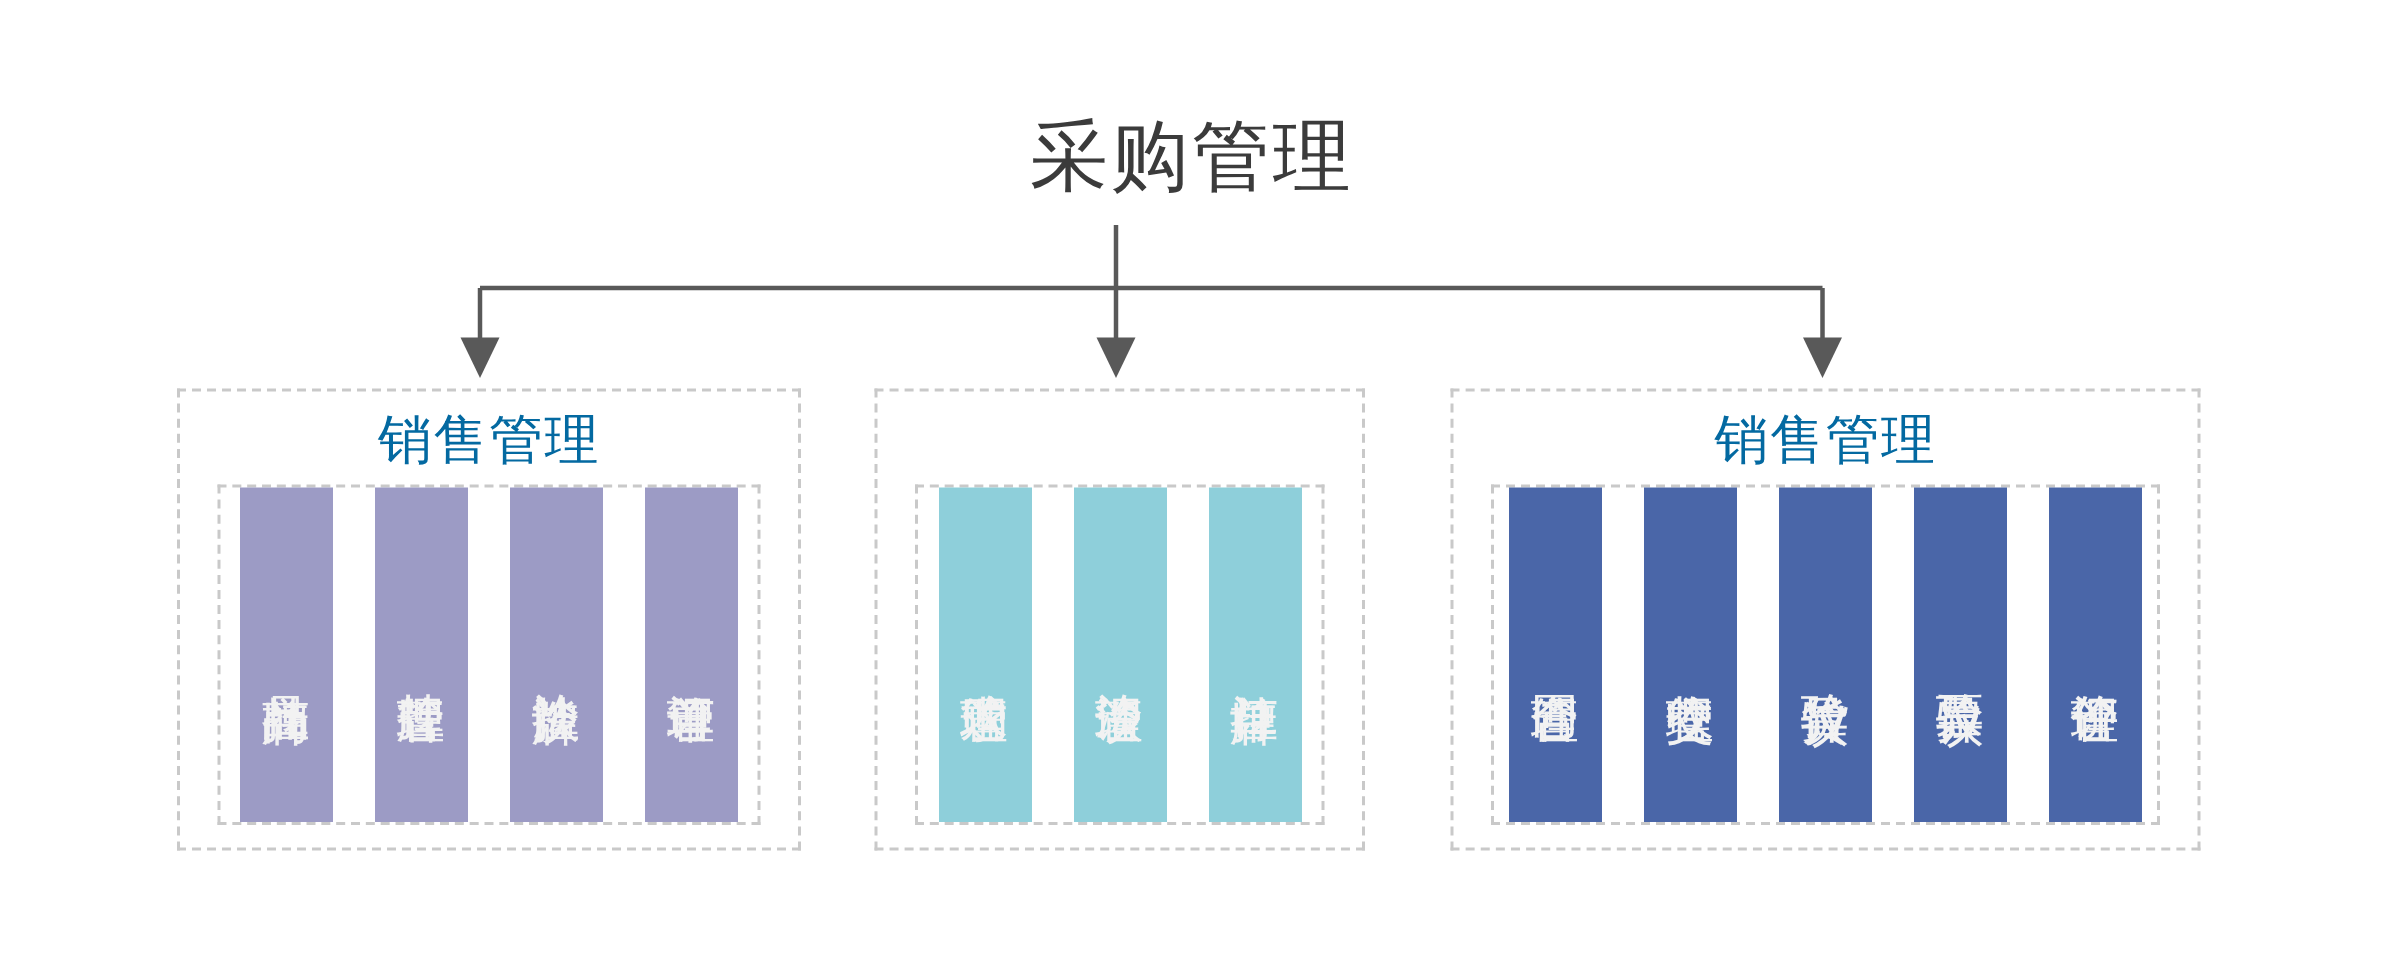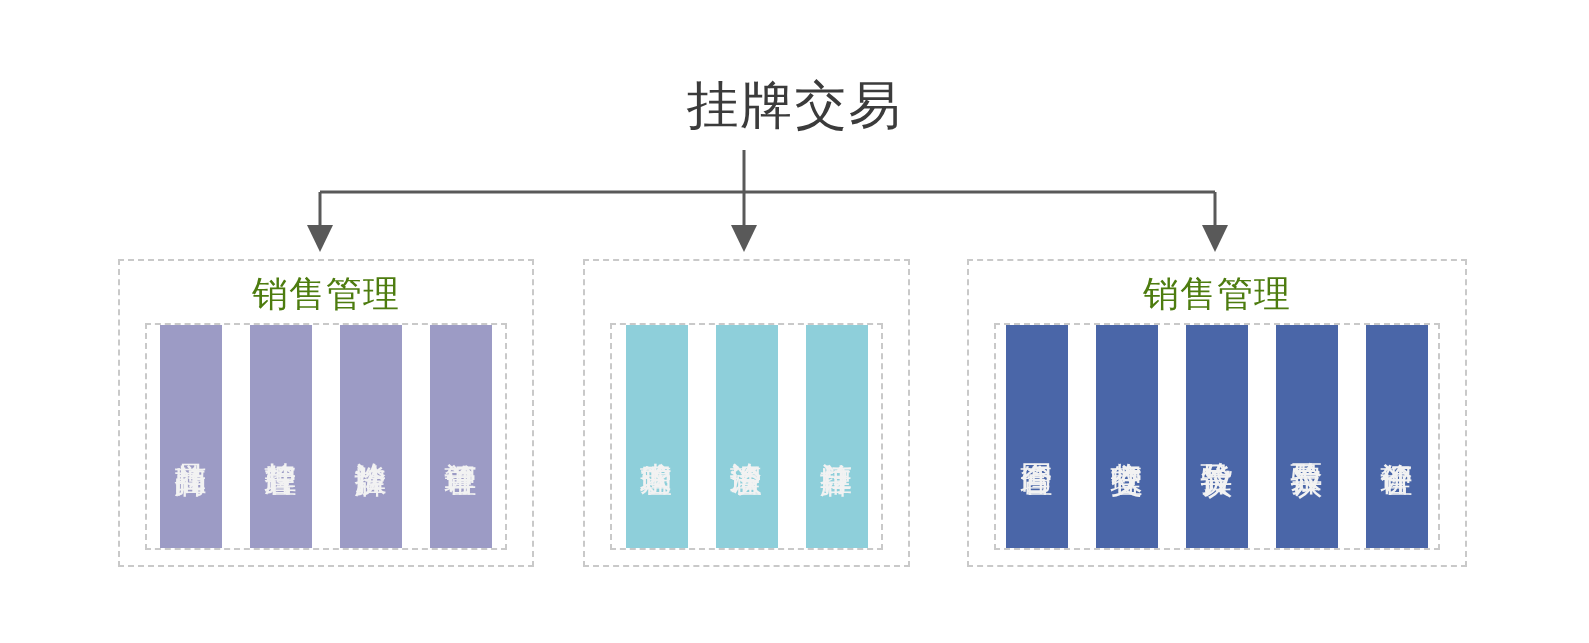"挂牌交易" div.root-title { text: 挂牌交易 -> 采购管理 }
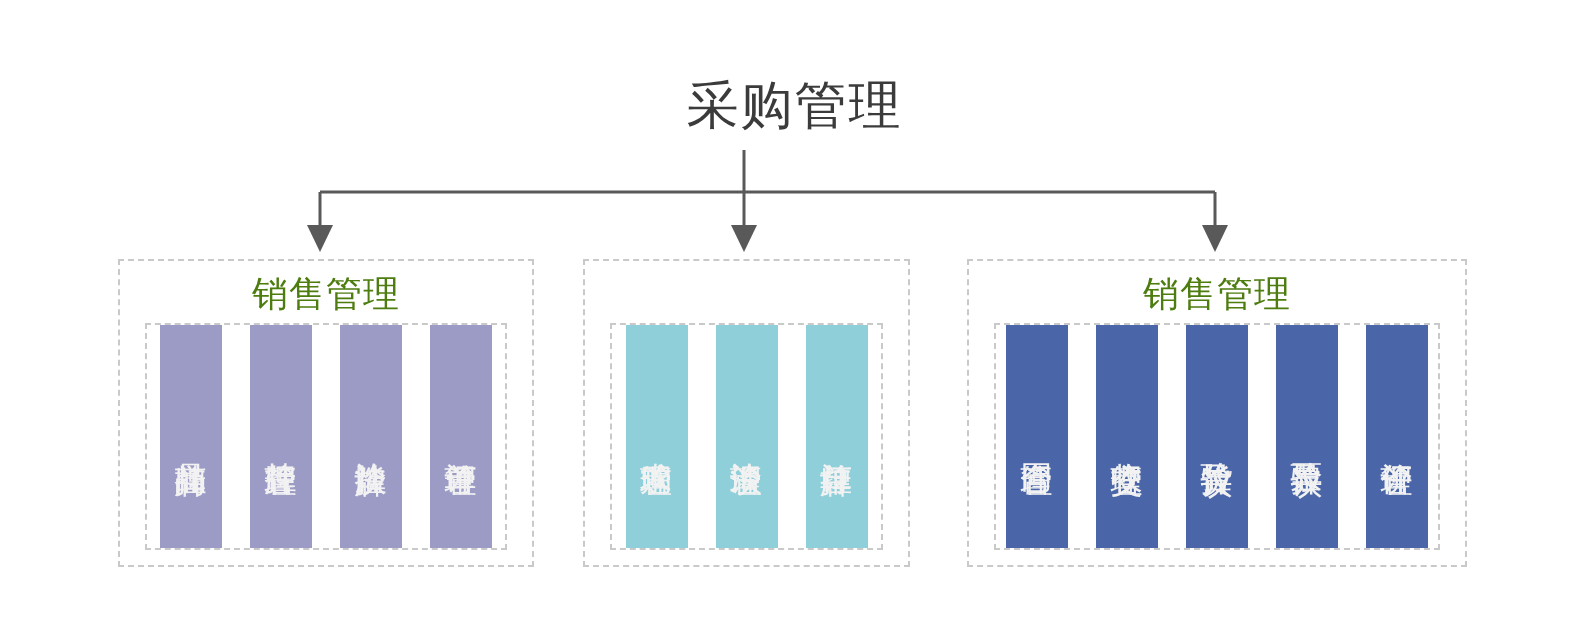"销售管理" .group-title { color: #4d7c0f -> #0369a1 }
